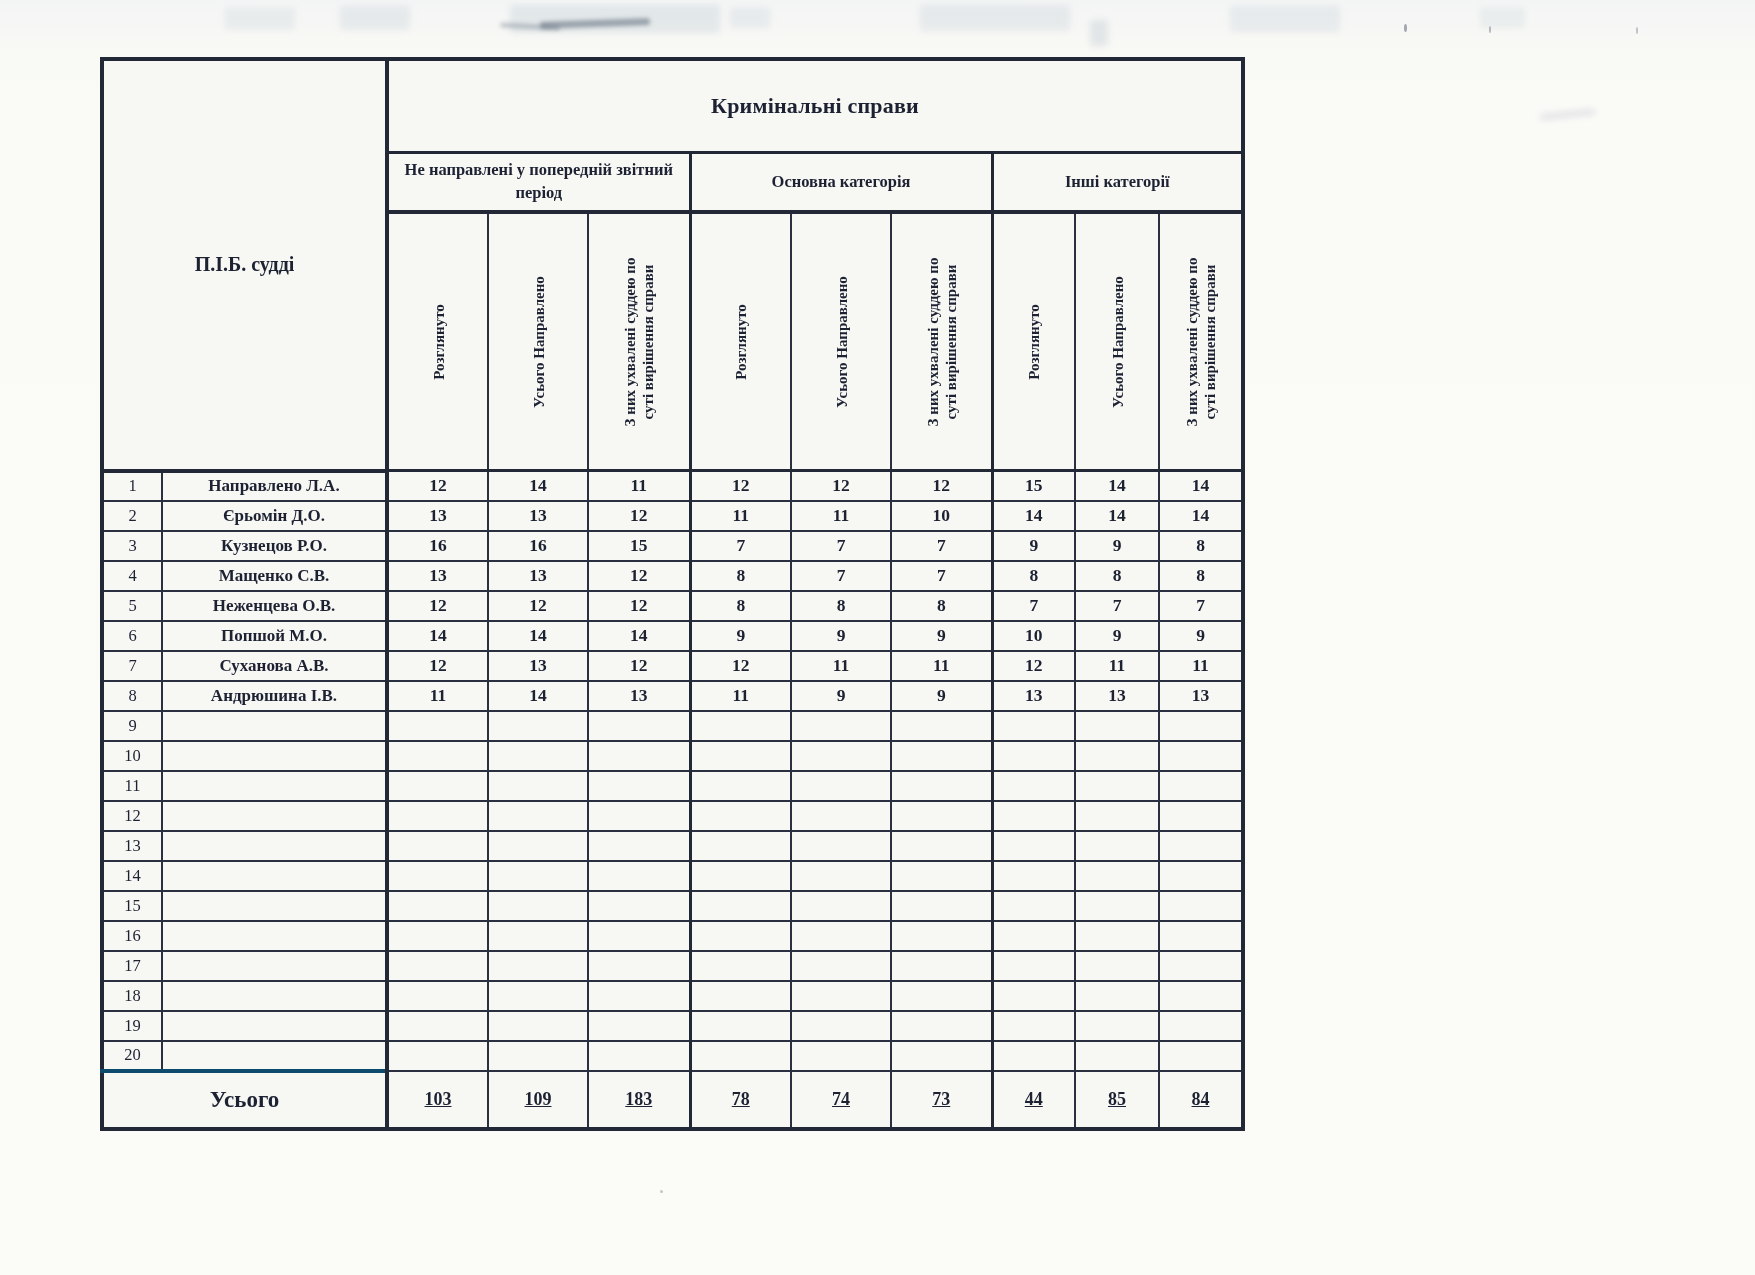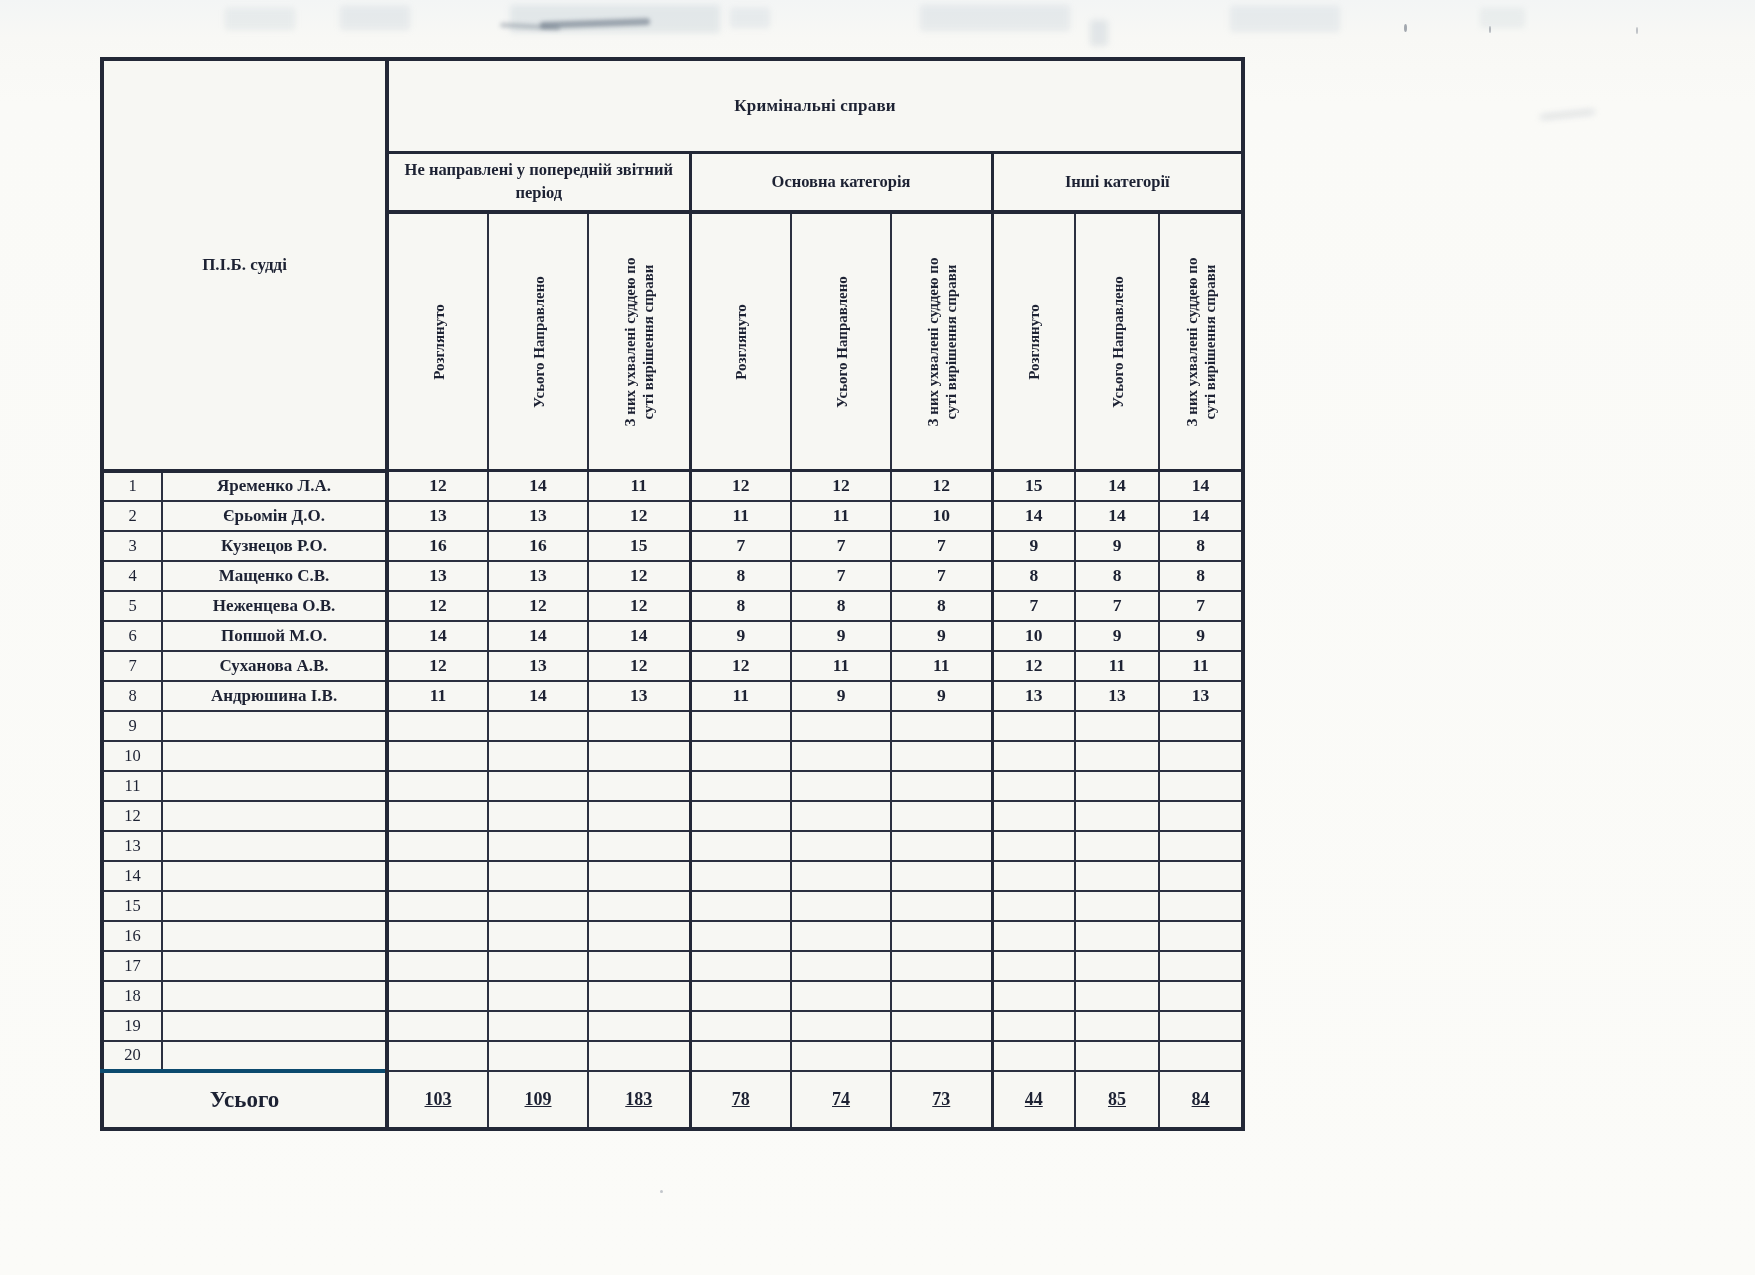"Кримінальні справи" .title { font-size: 17px -> 22px }
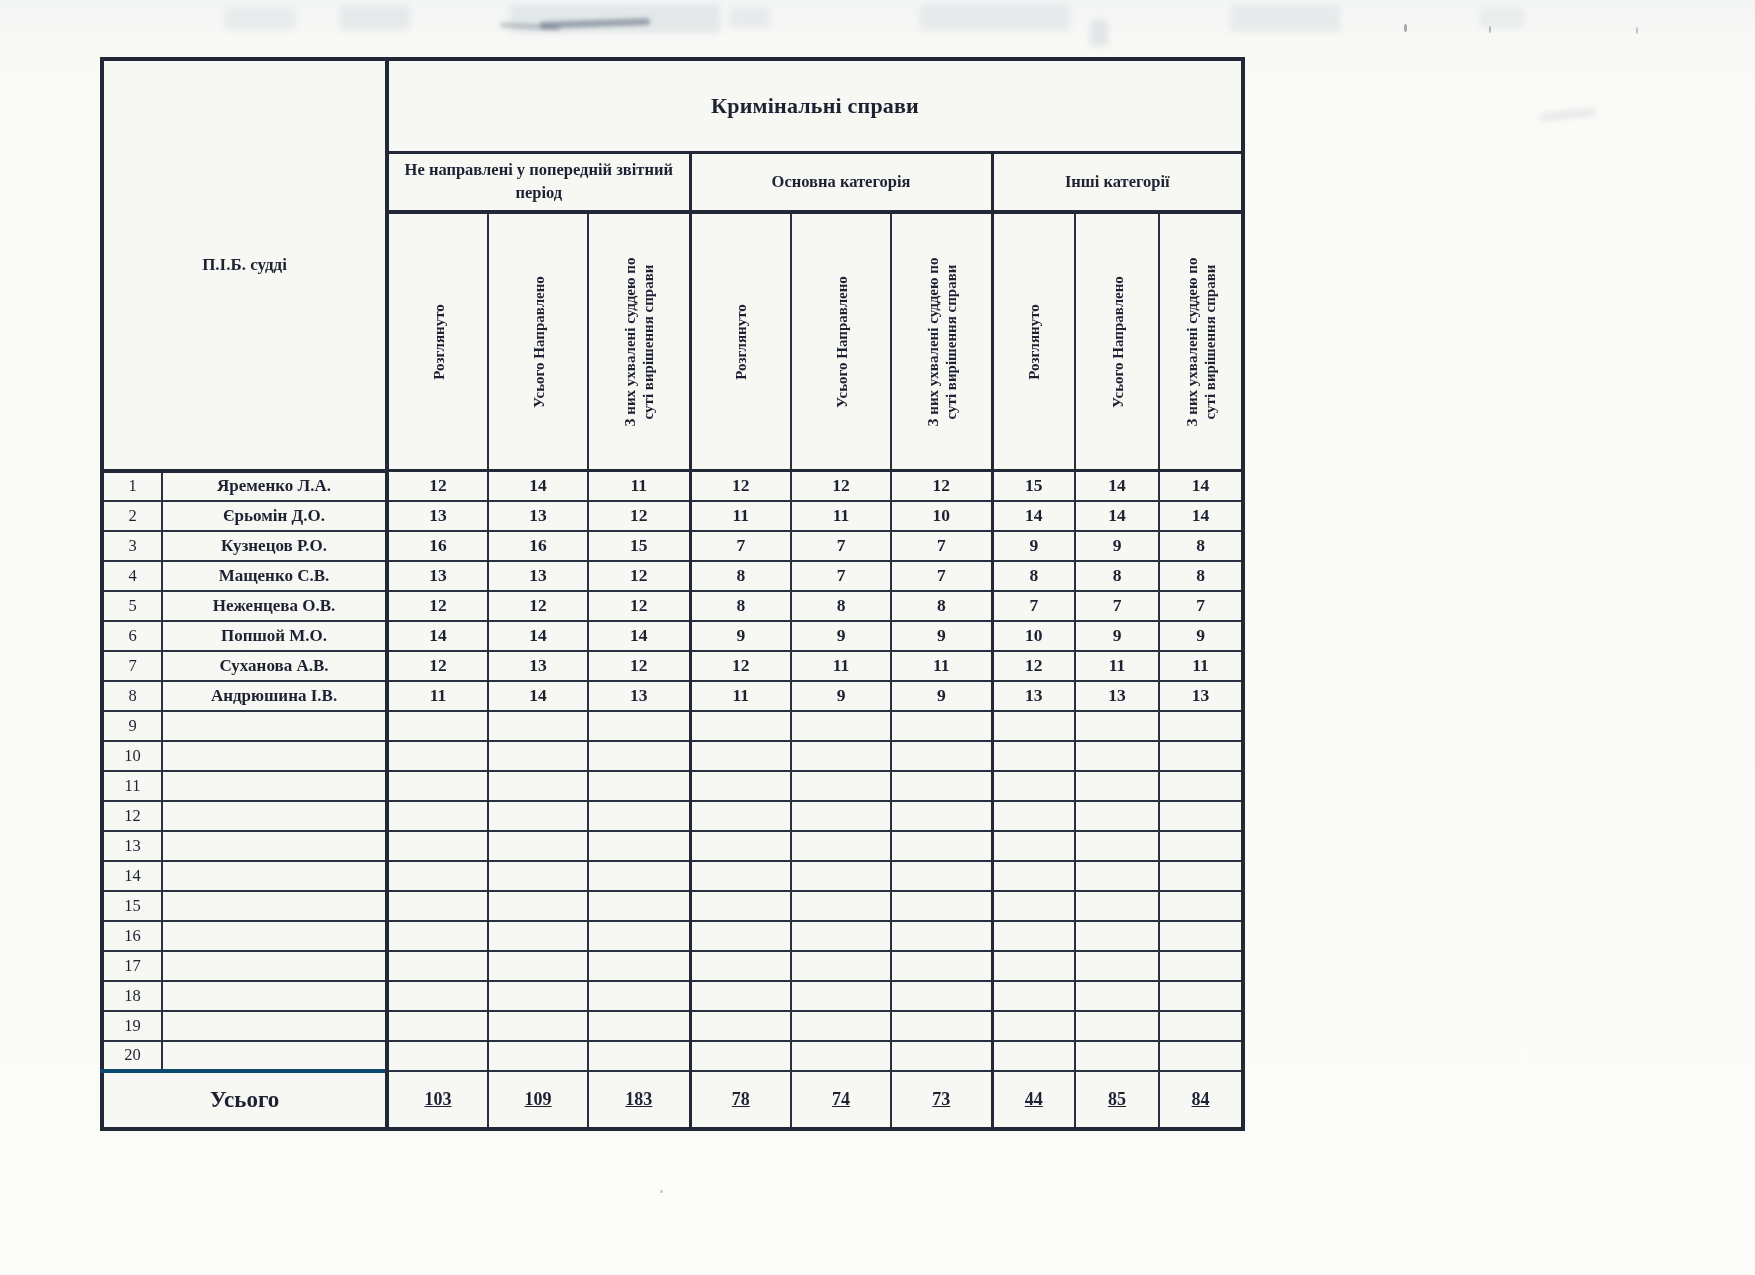"П.І.Б. судді" .corner { font-size: 17px -> 20px }
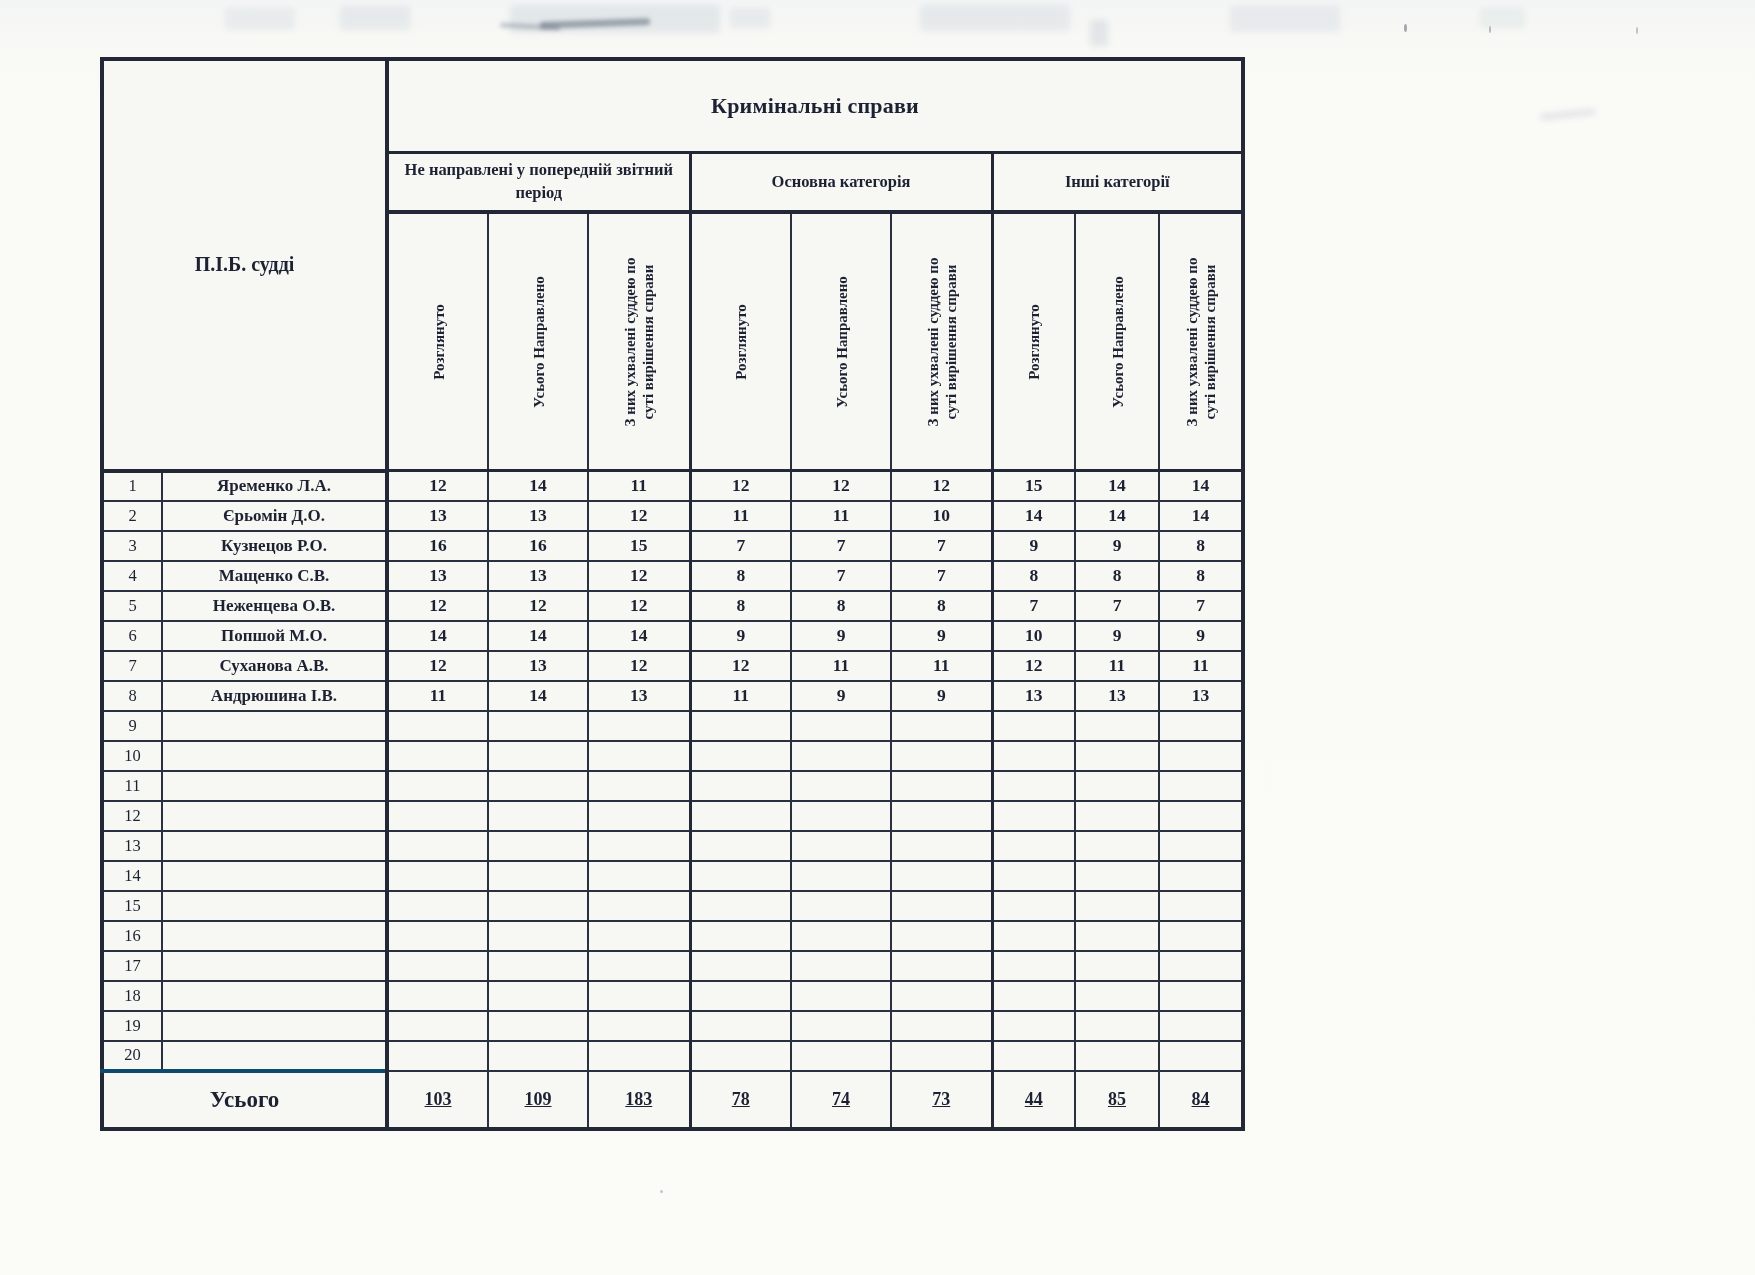"Яременко Л.А." td.namecell { text: Яременко -> Направлено }
